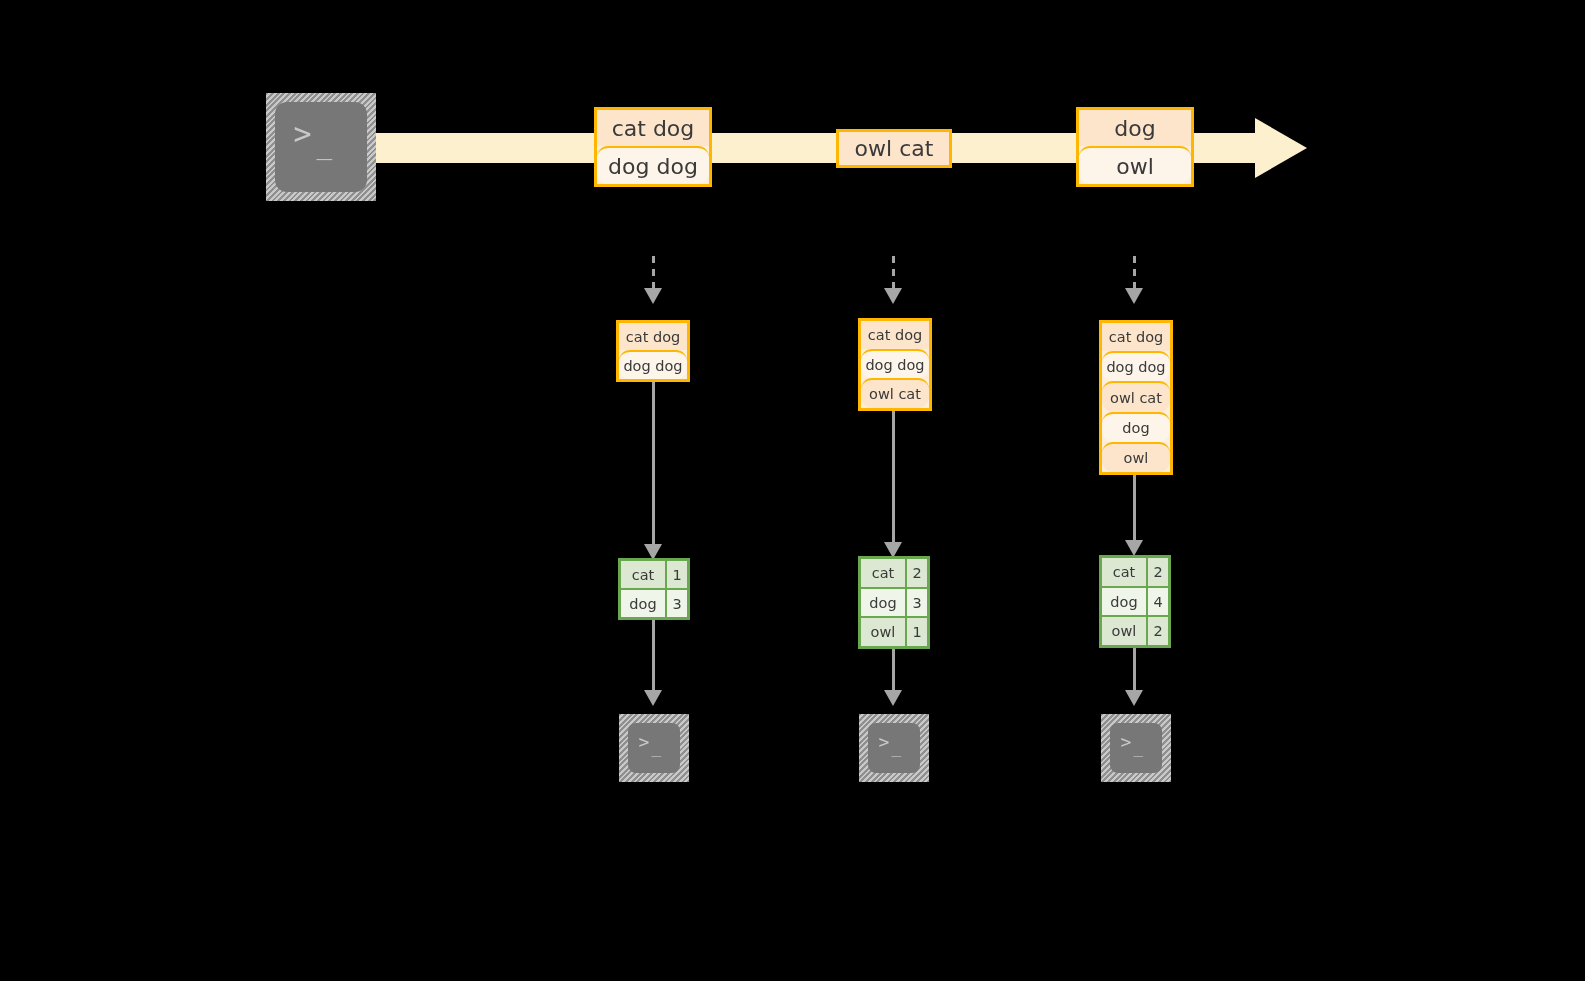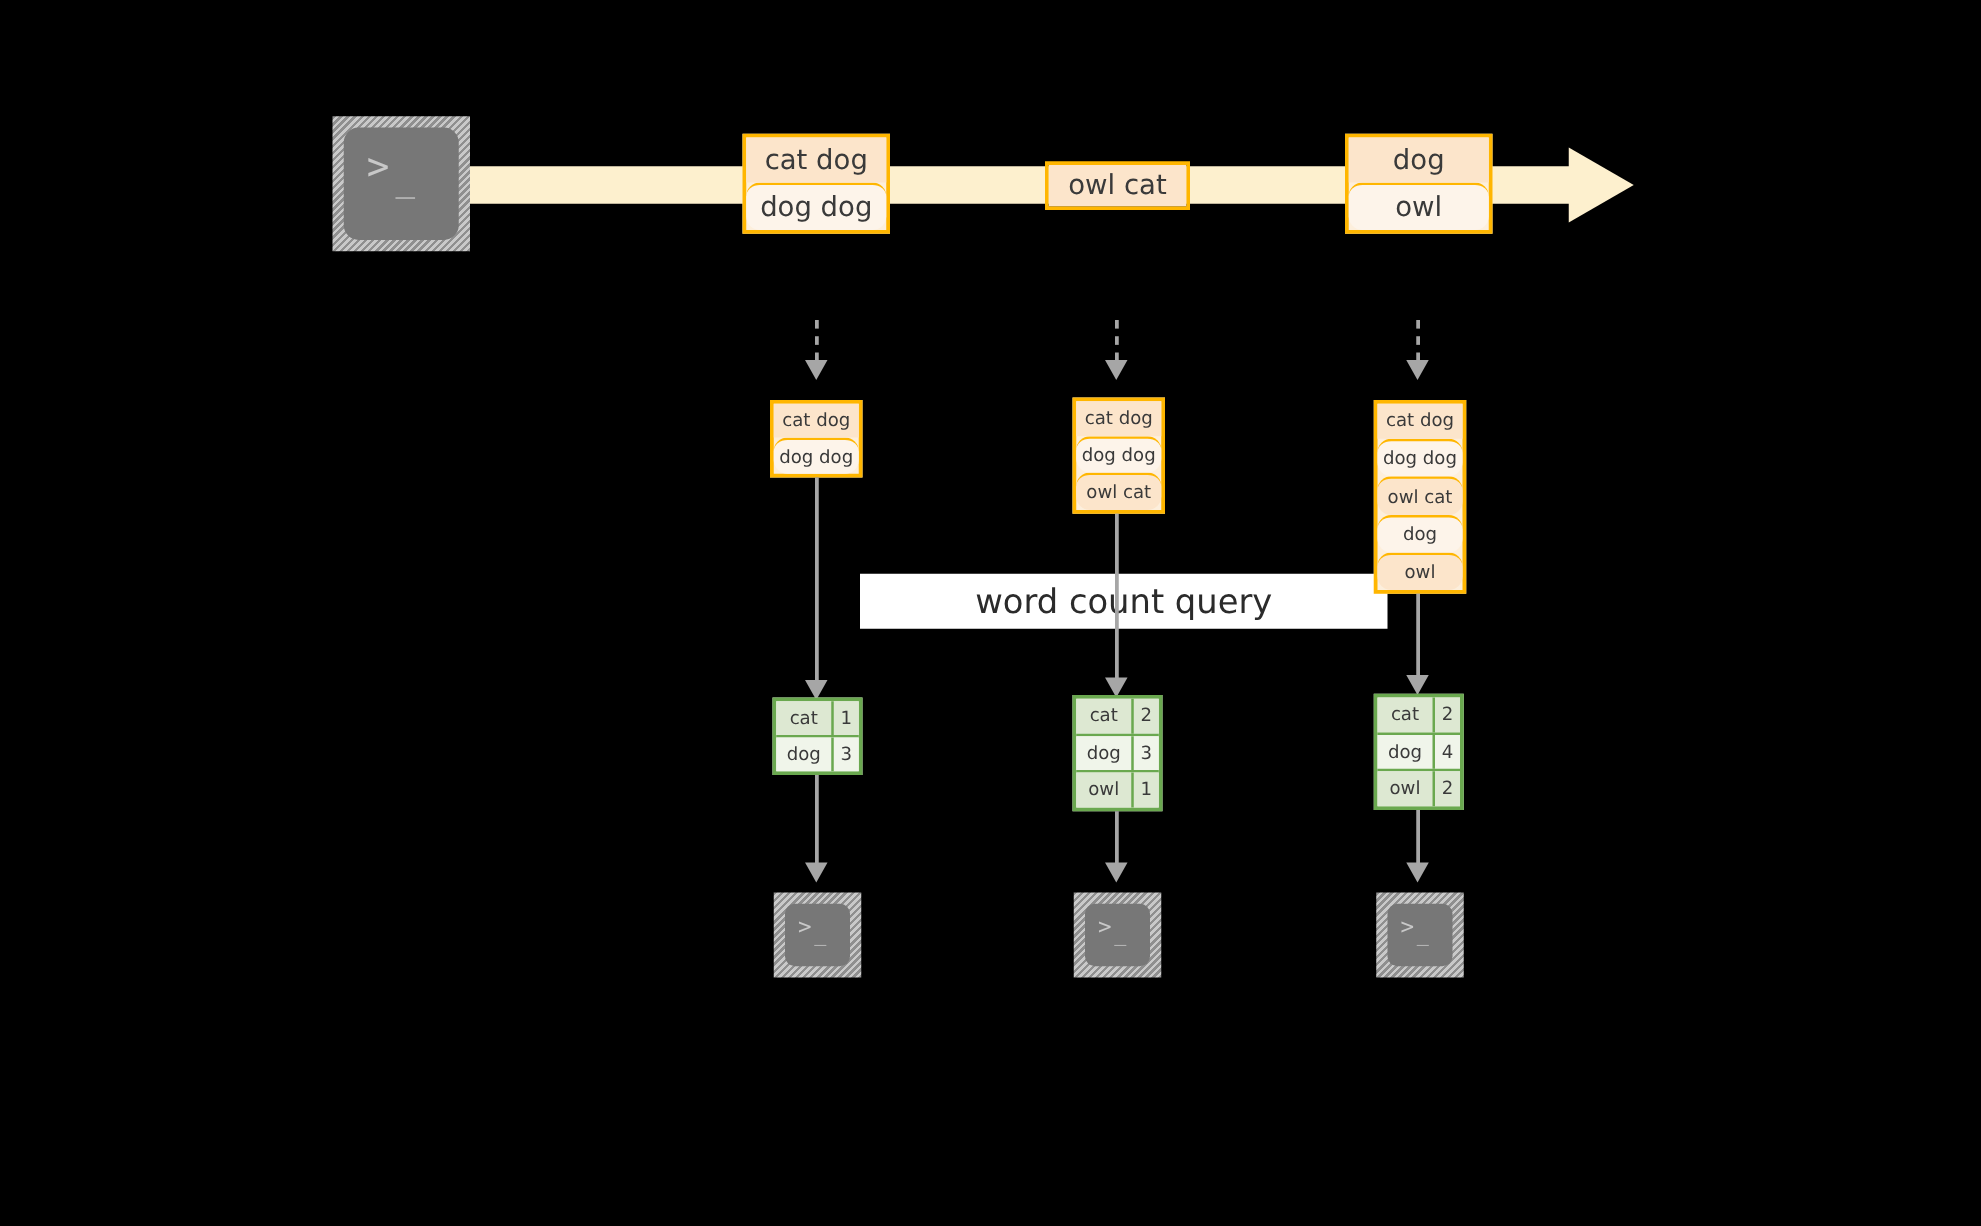"word count query" div.query-band { html: <div> <span>word count query</span> </div> -> none }
